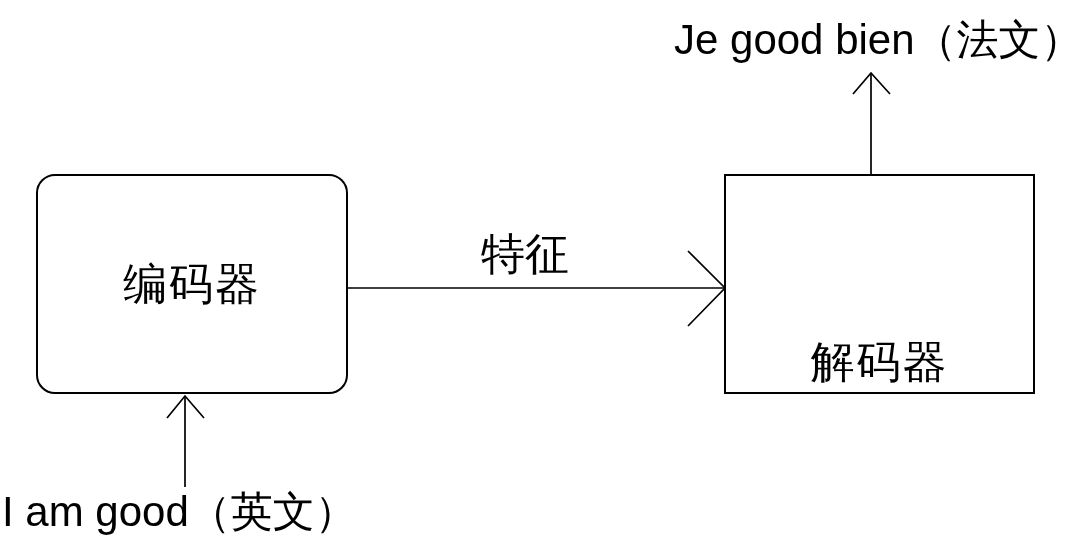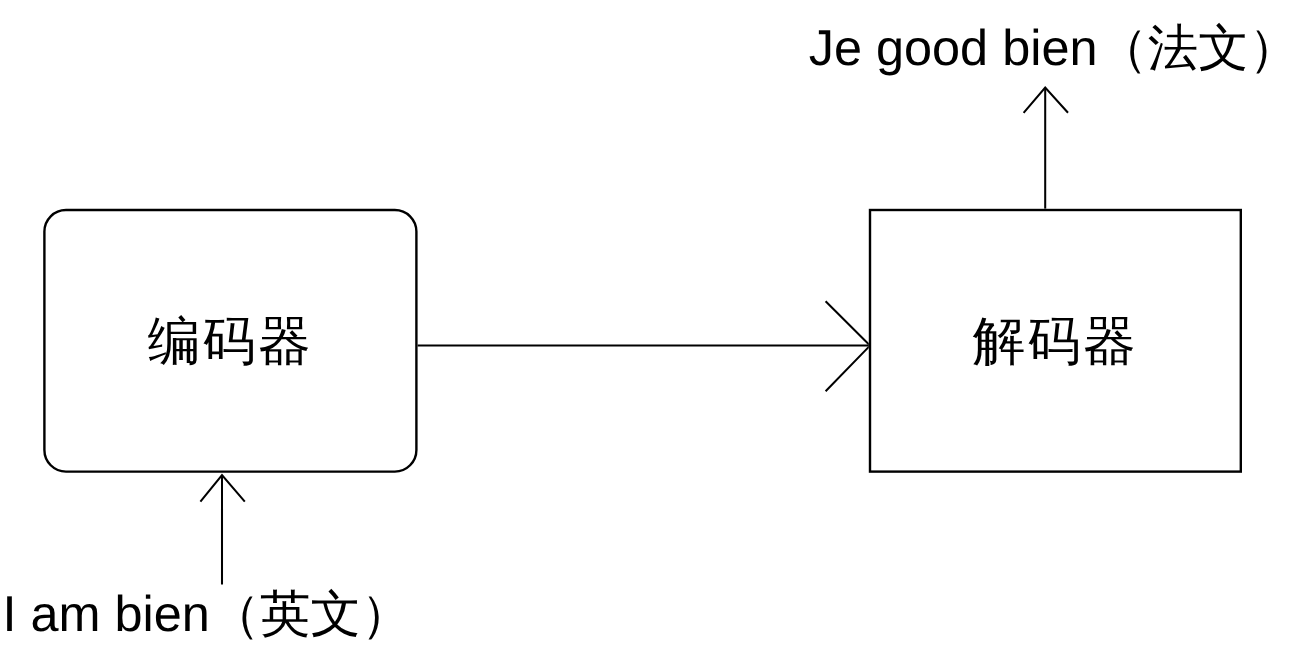"特征" div.txt { html: none -> <div>特征</div> }
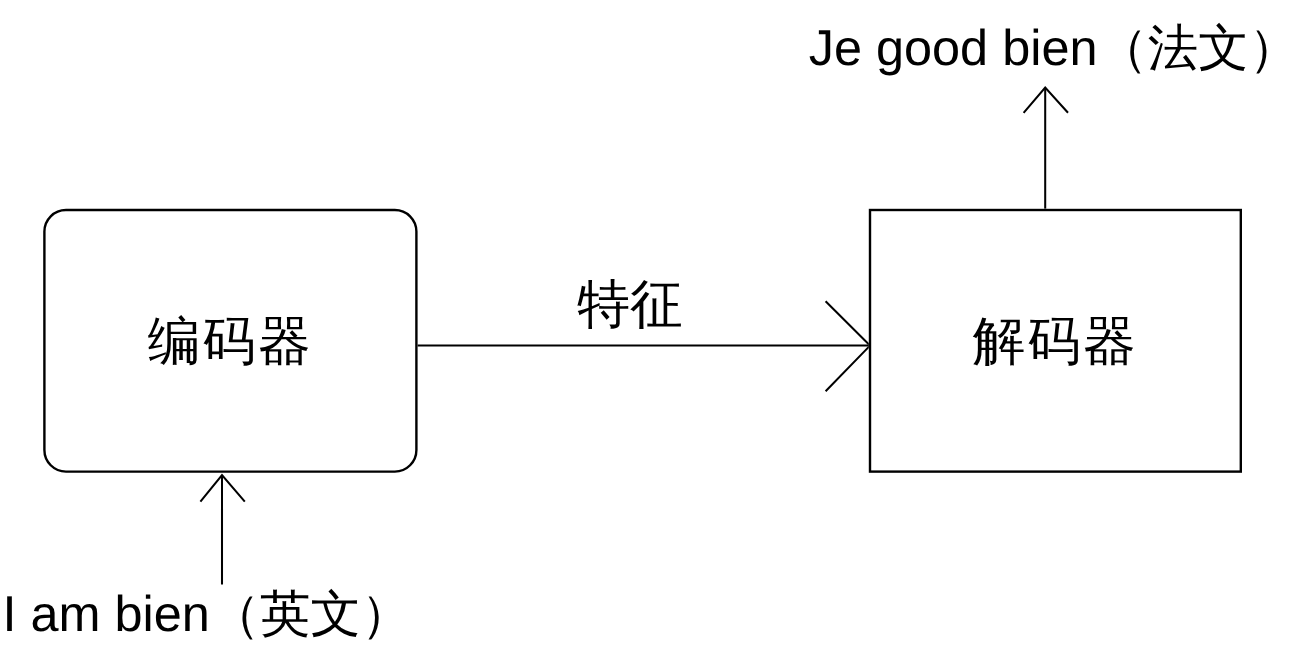"解码器" .node-decoder { align-items: none -> flex-end }
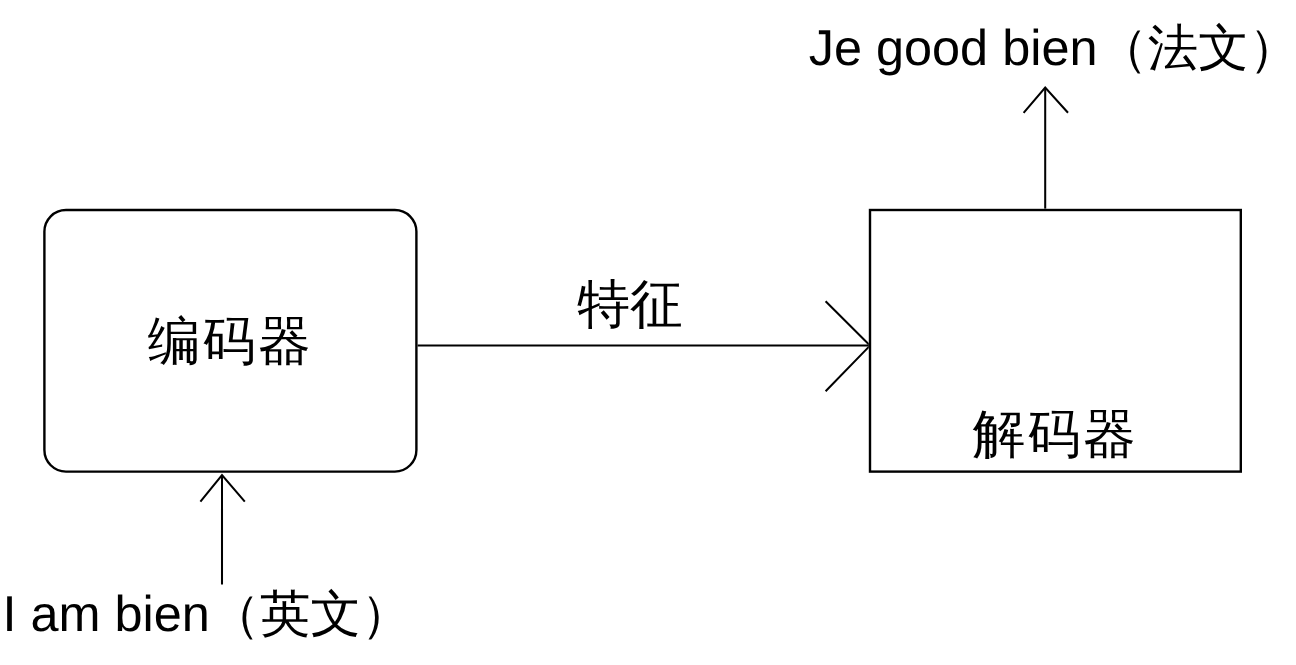"I am bien（英文）" div.txt { text: bien -> good }
